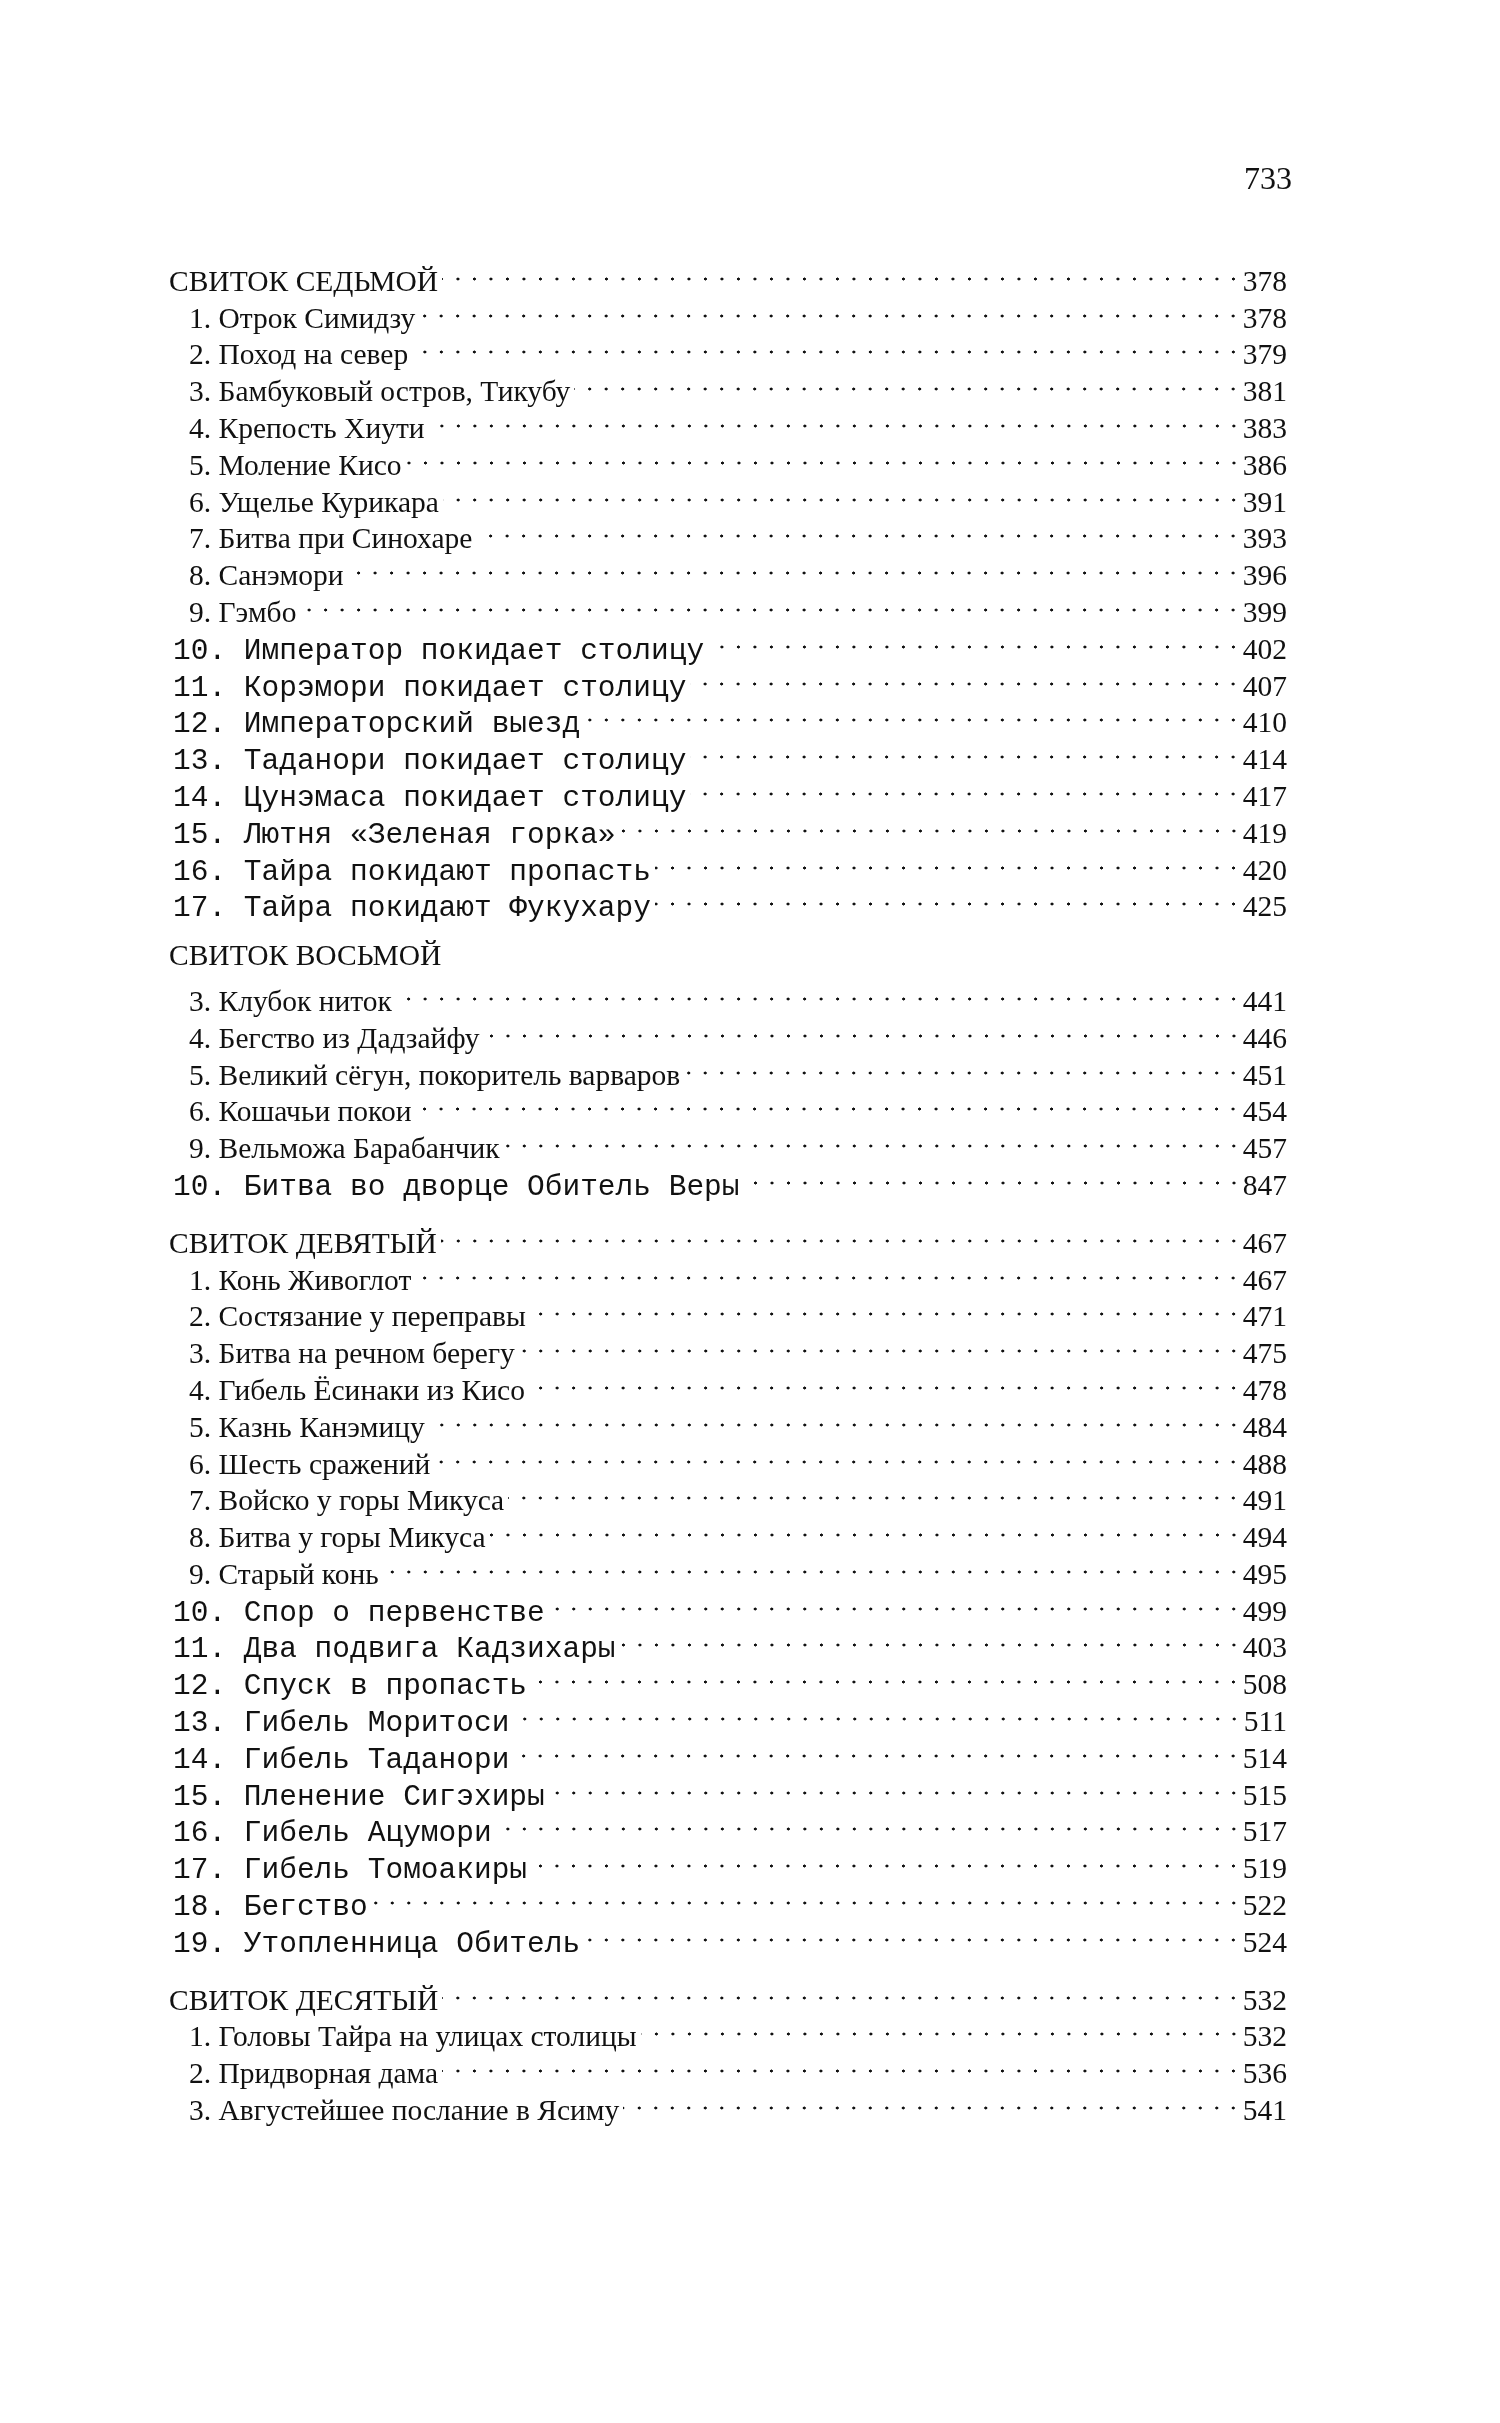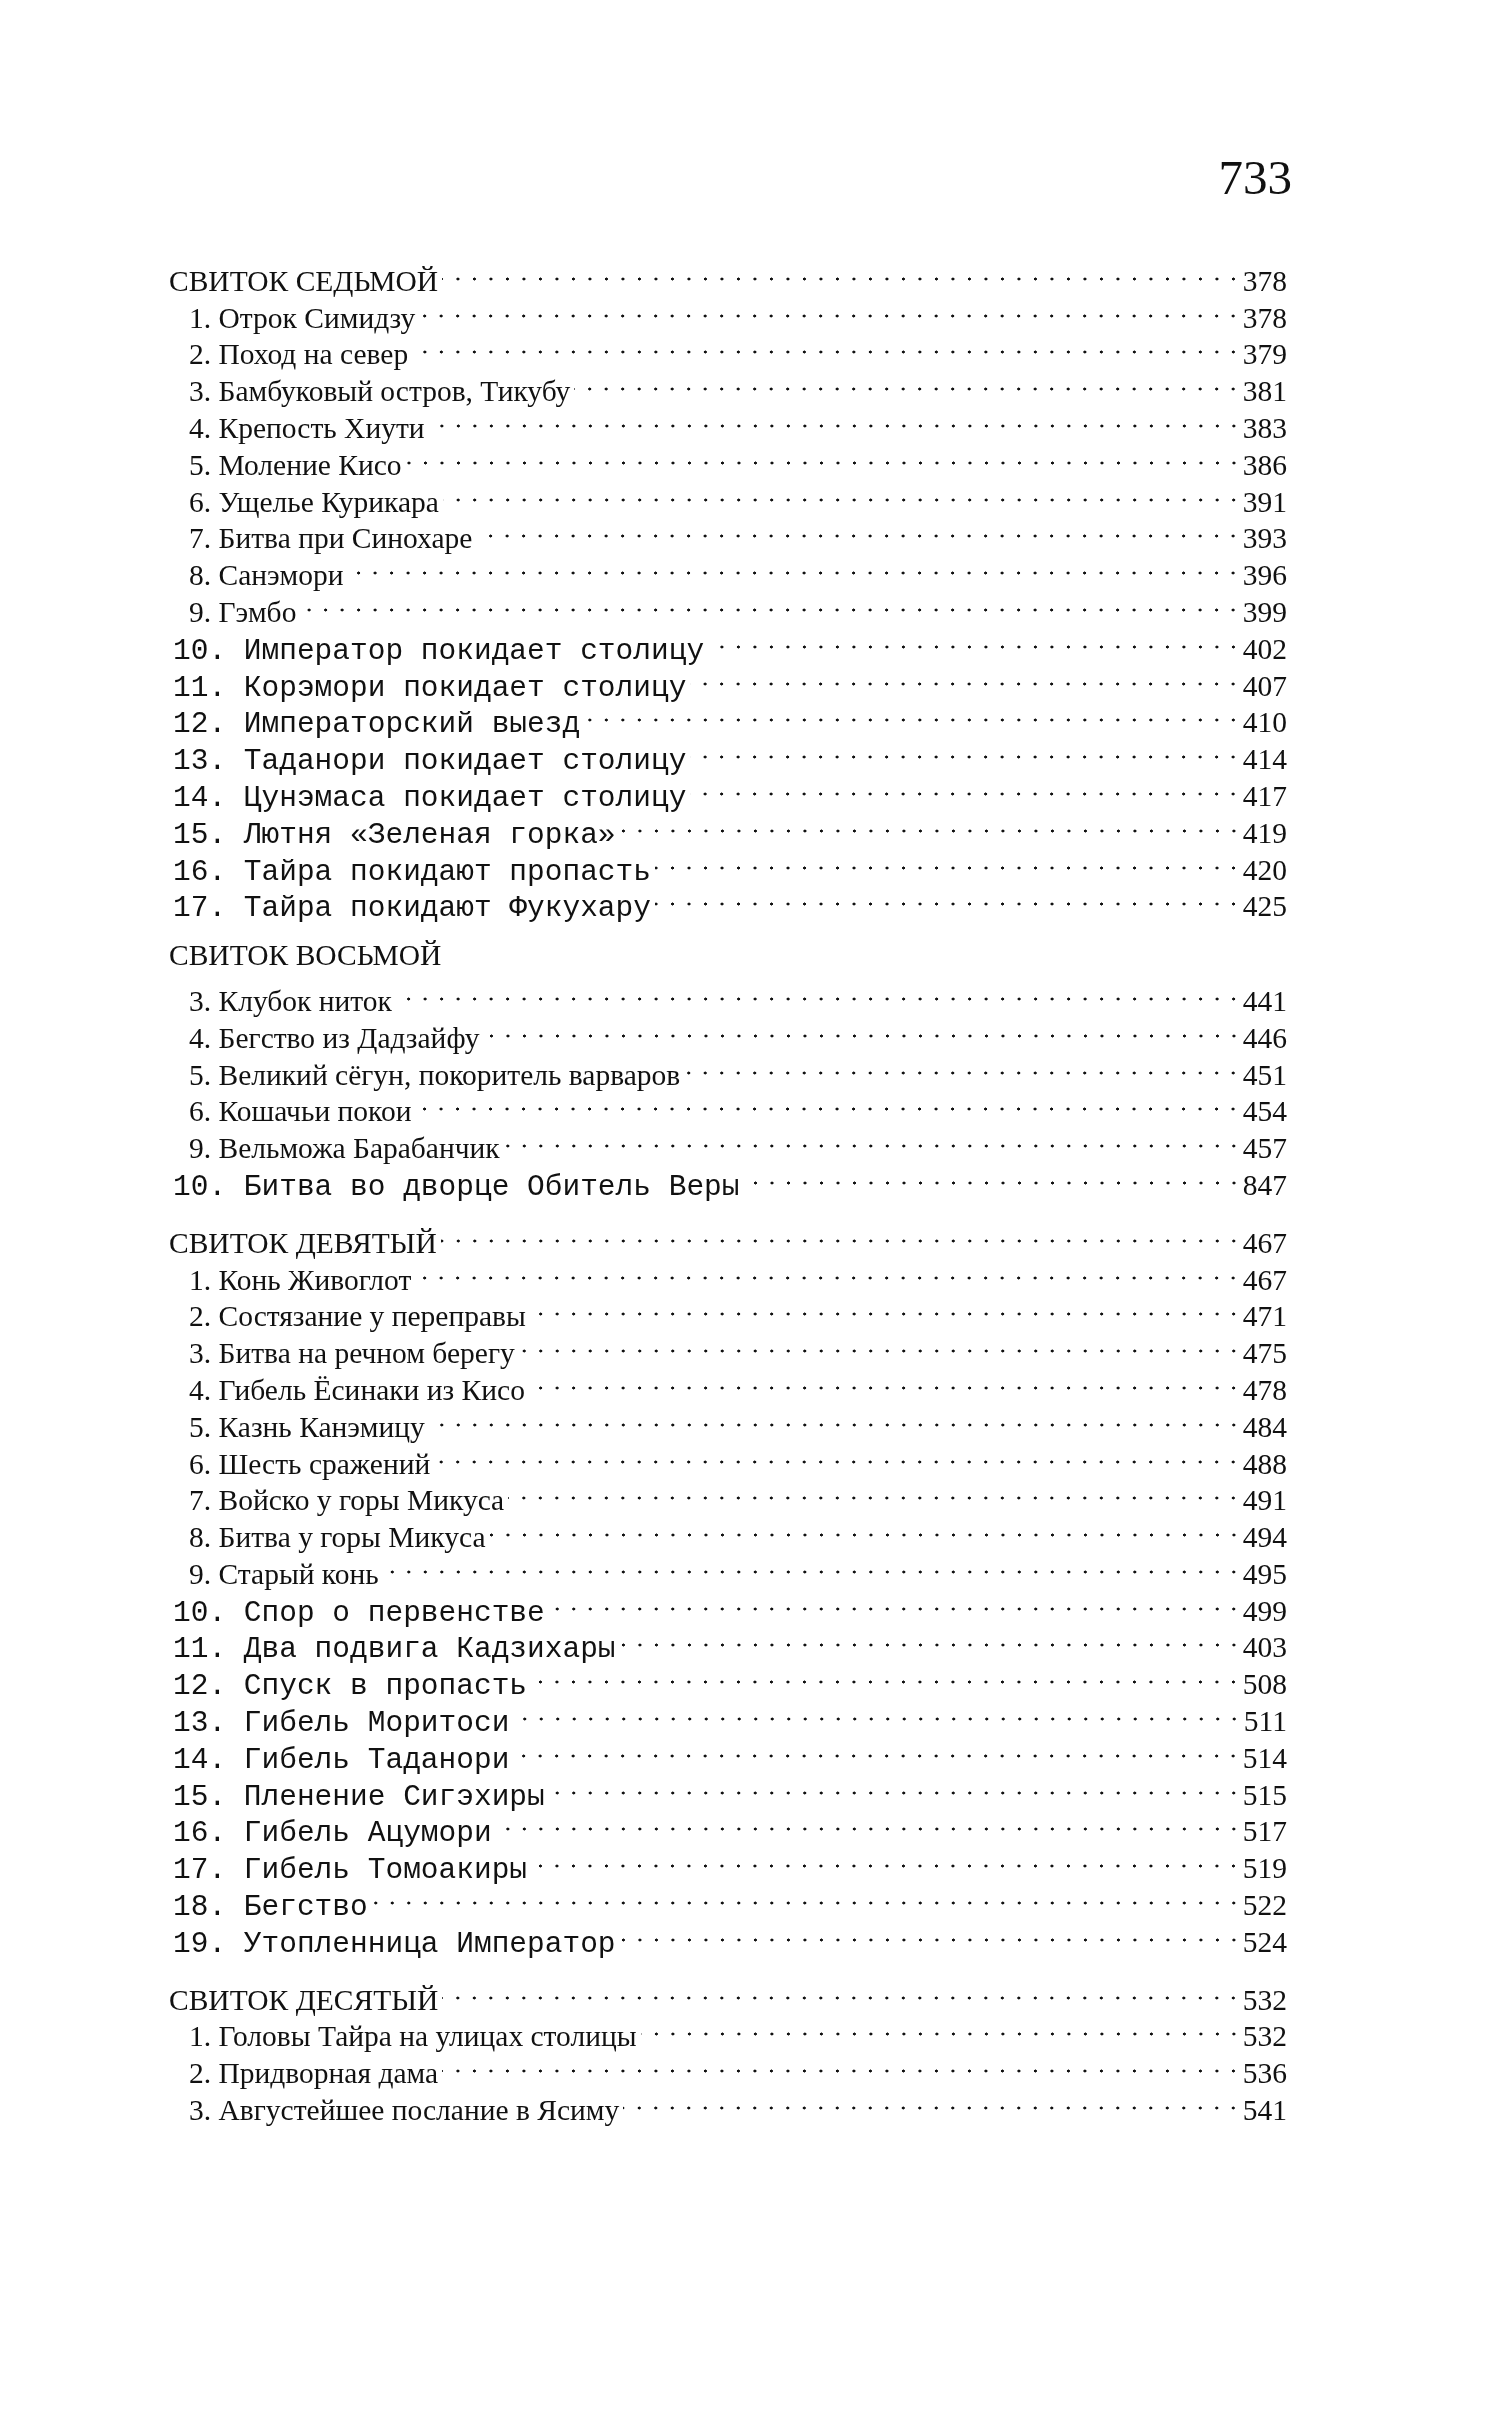"733" .page-number { font-size: 49px -> 32px }
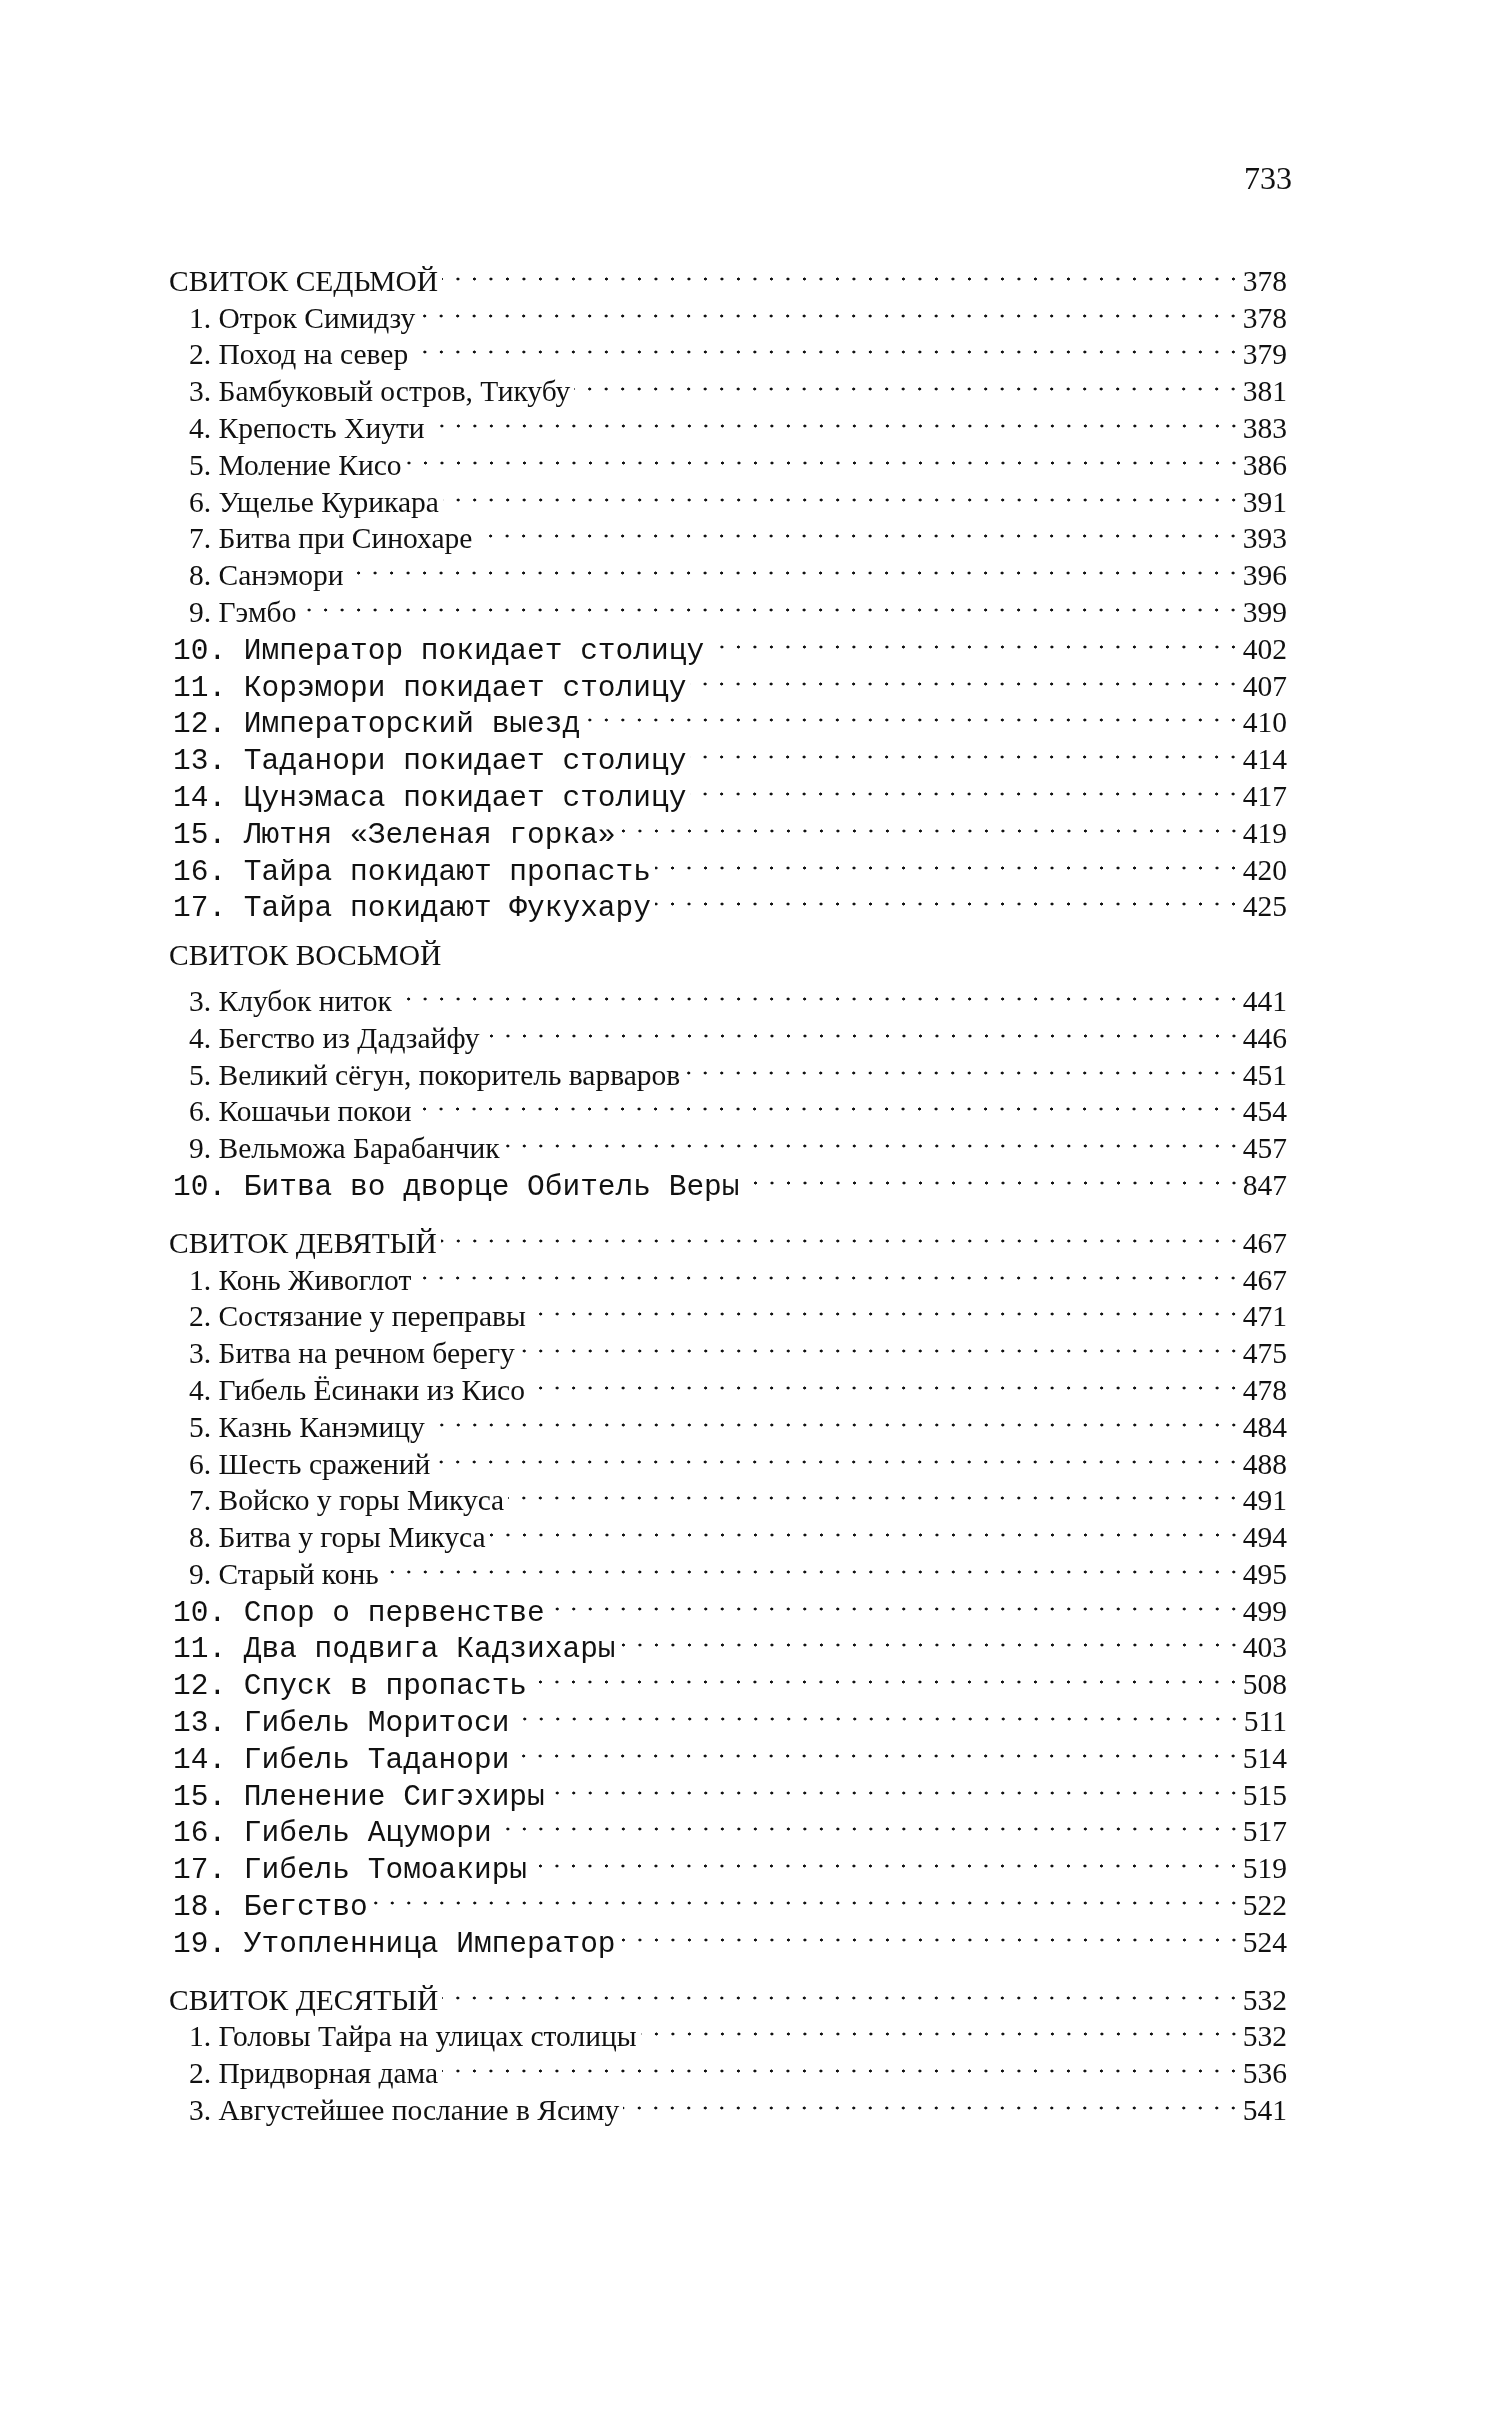"Утопленница Император" span { text: Император -> Обитель }
